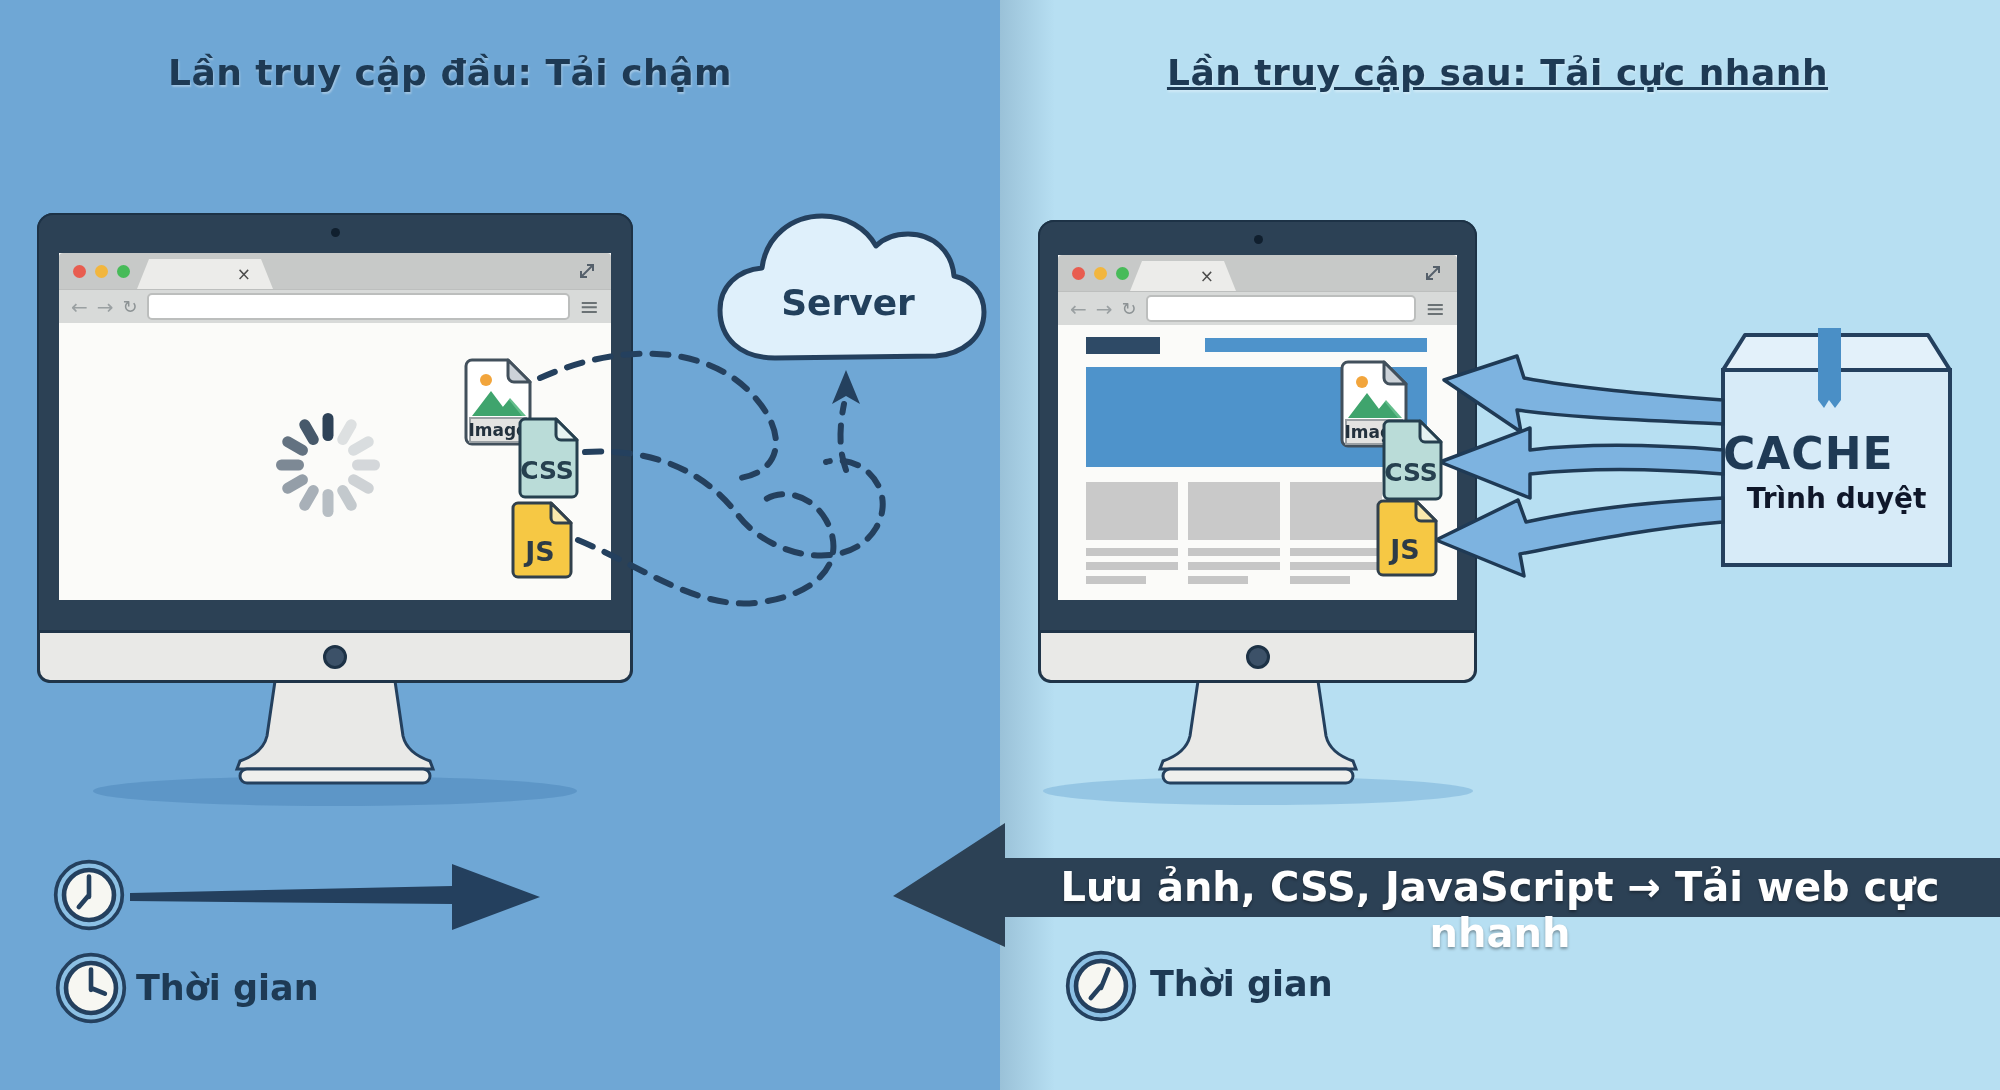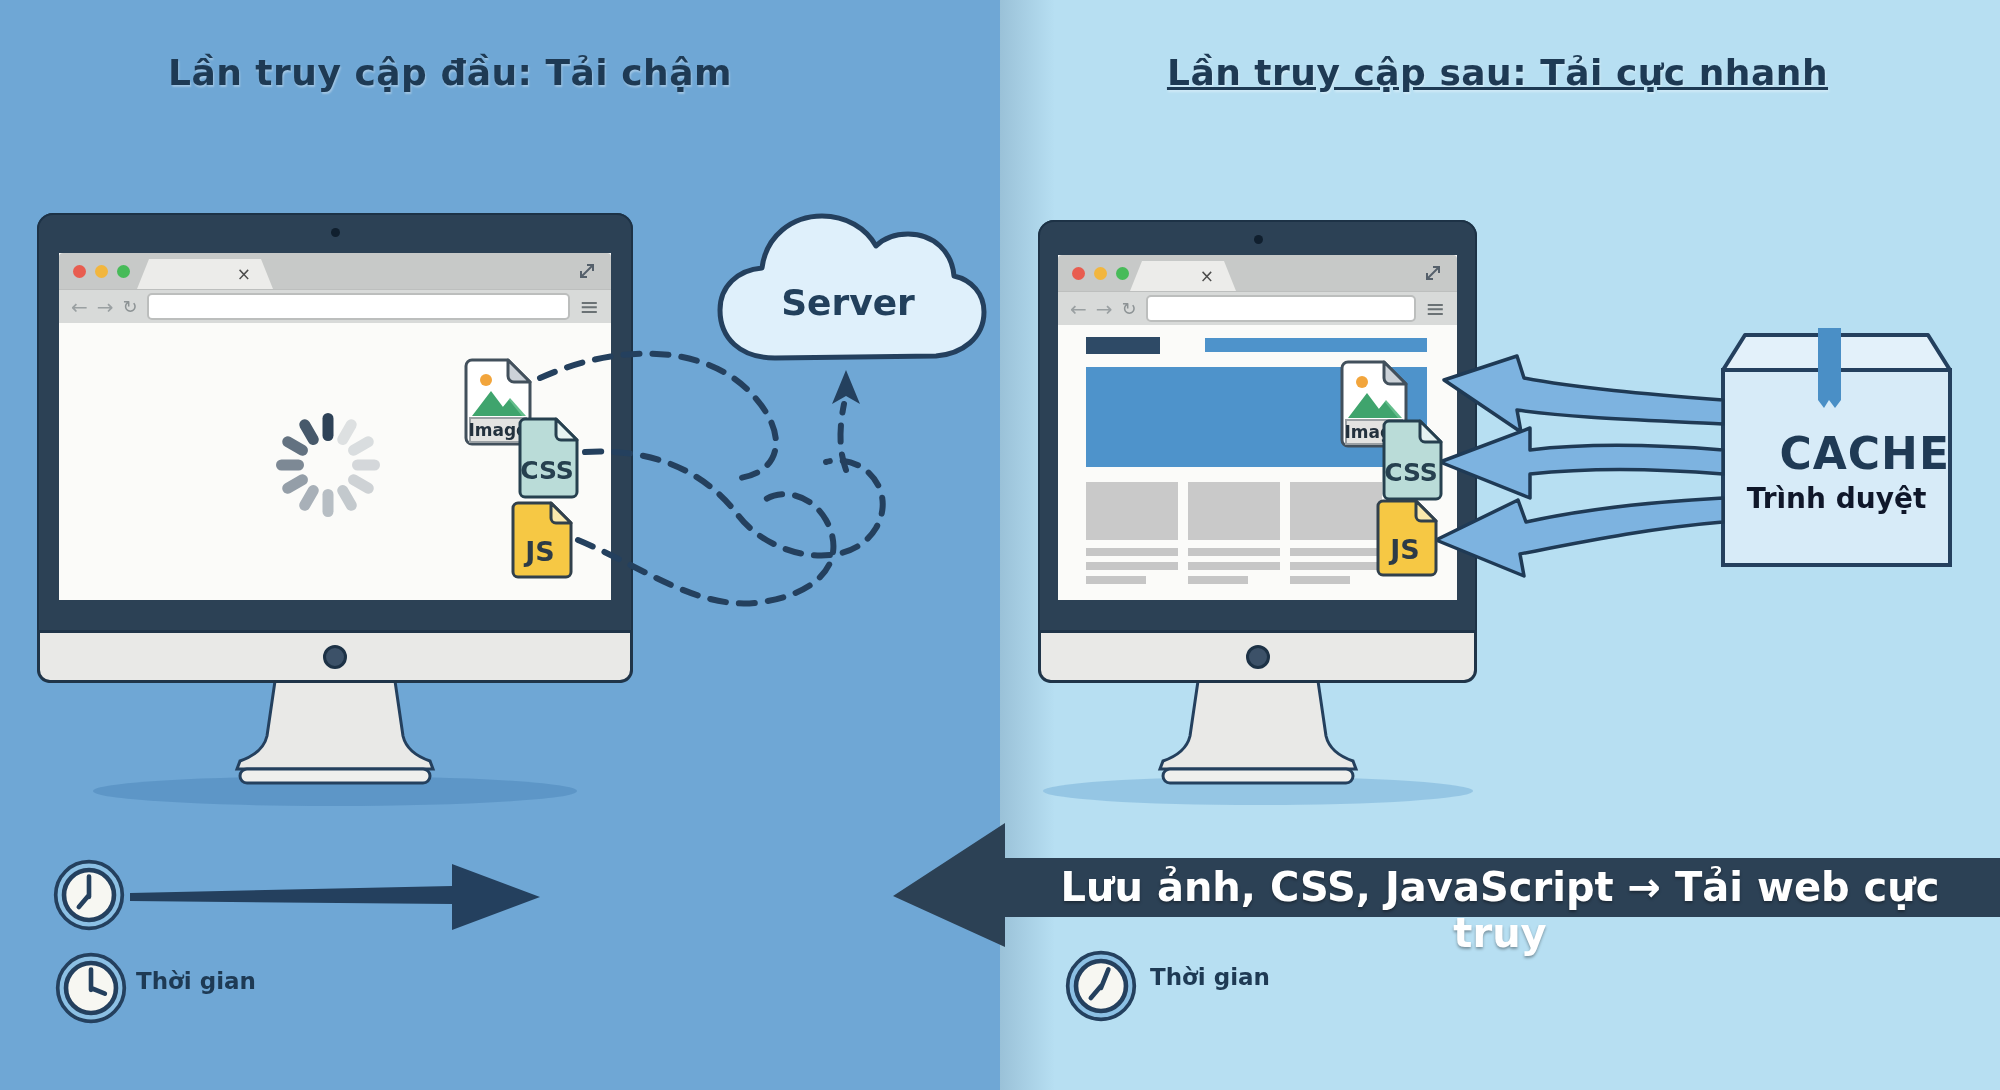"CACHE" .cache-title { text-align: right -> left }
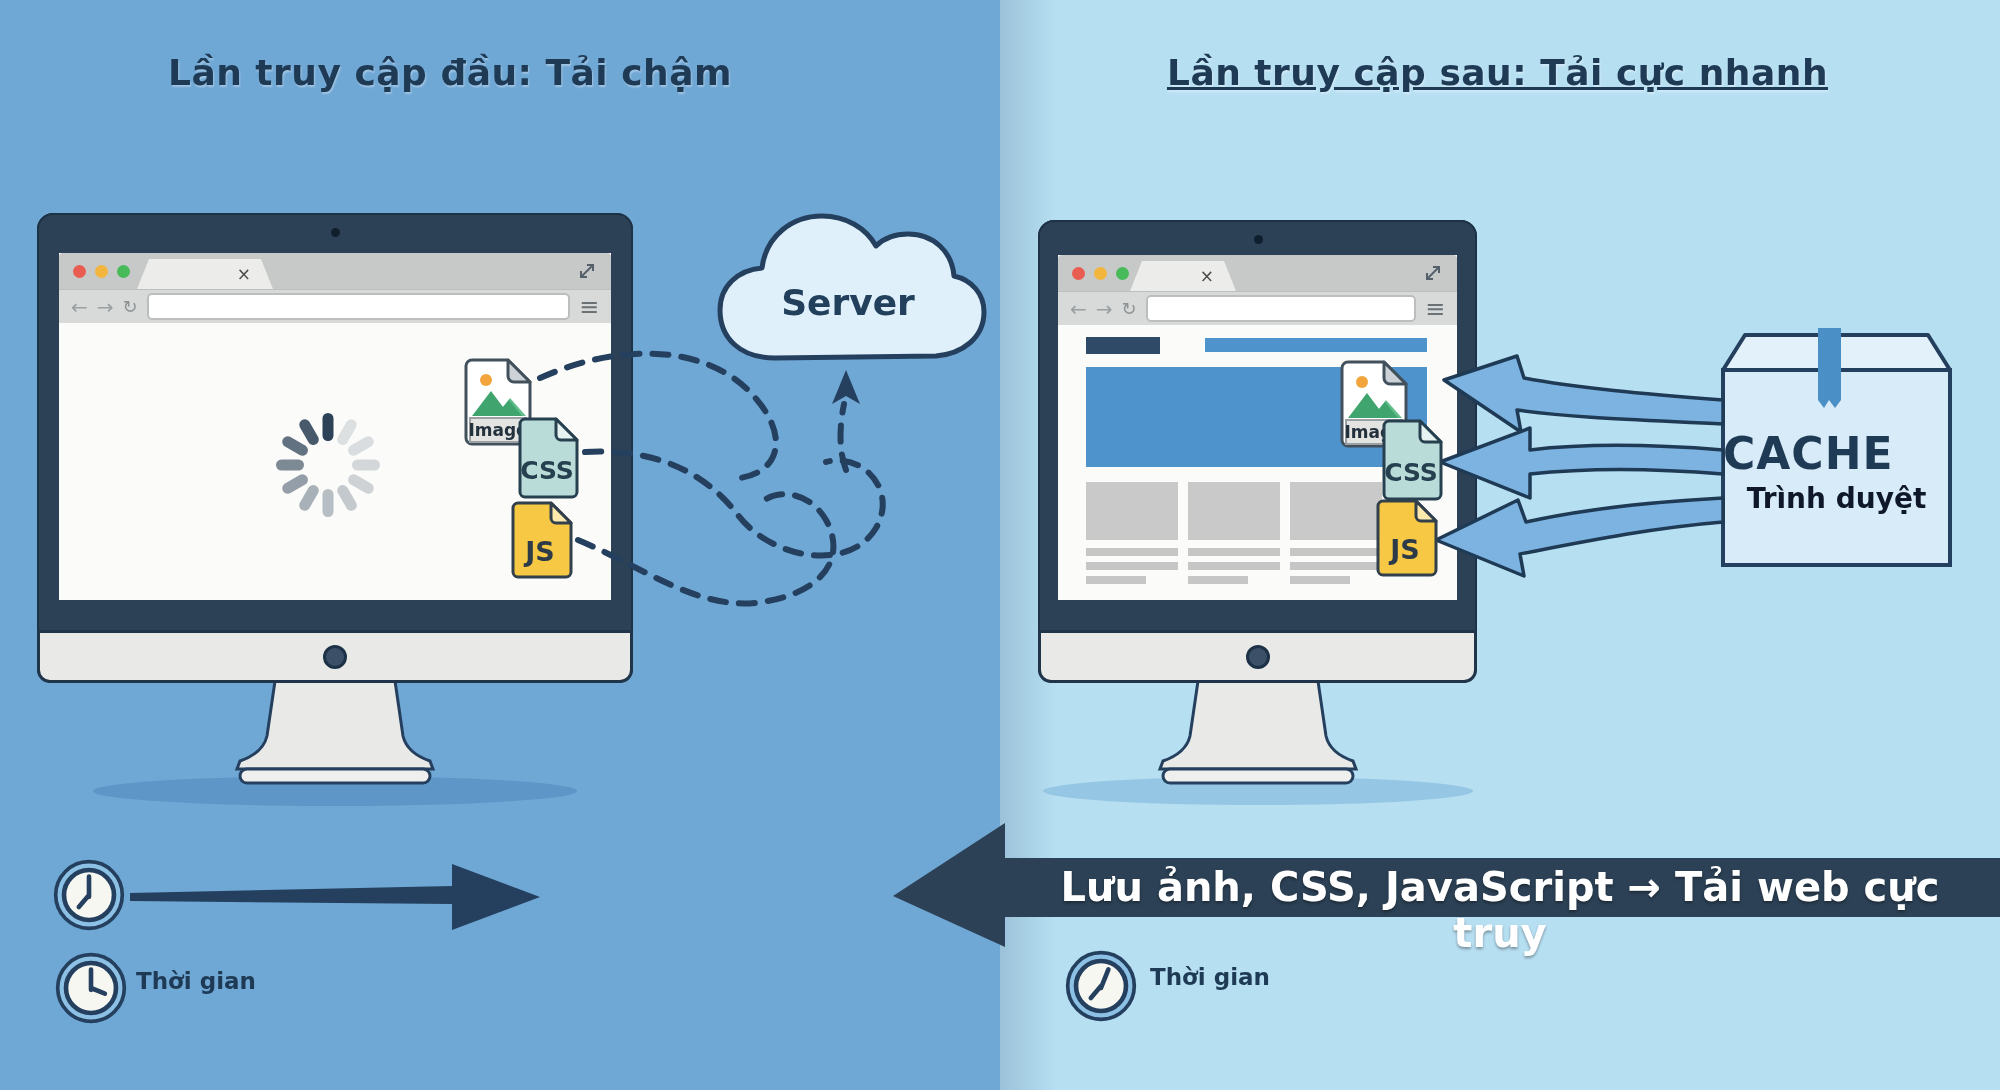"Lưu ảnh, CSS, JavaScript →" div.banner-text { text: truy -> nhanh }
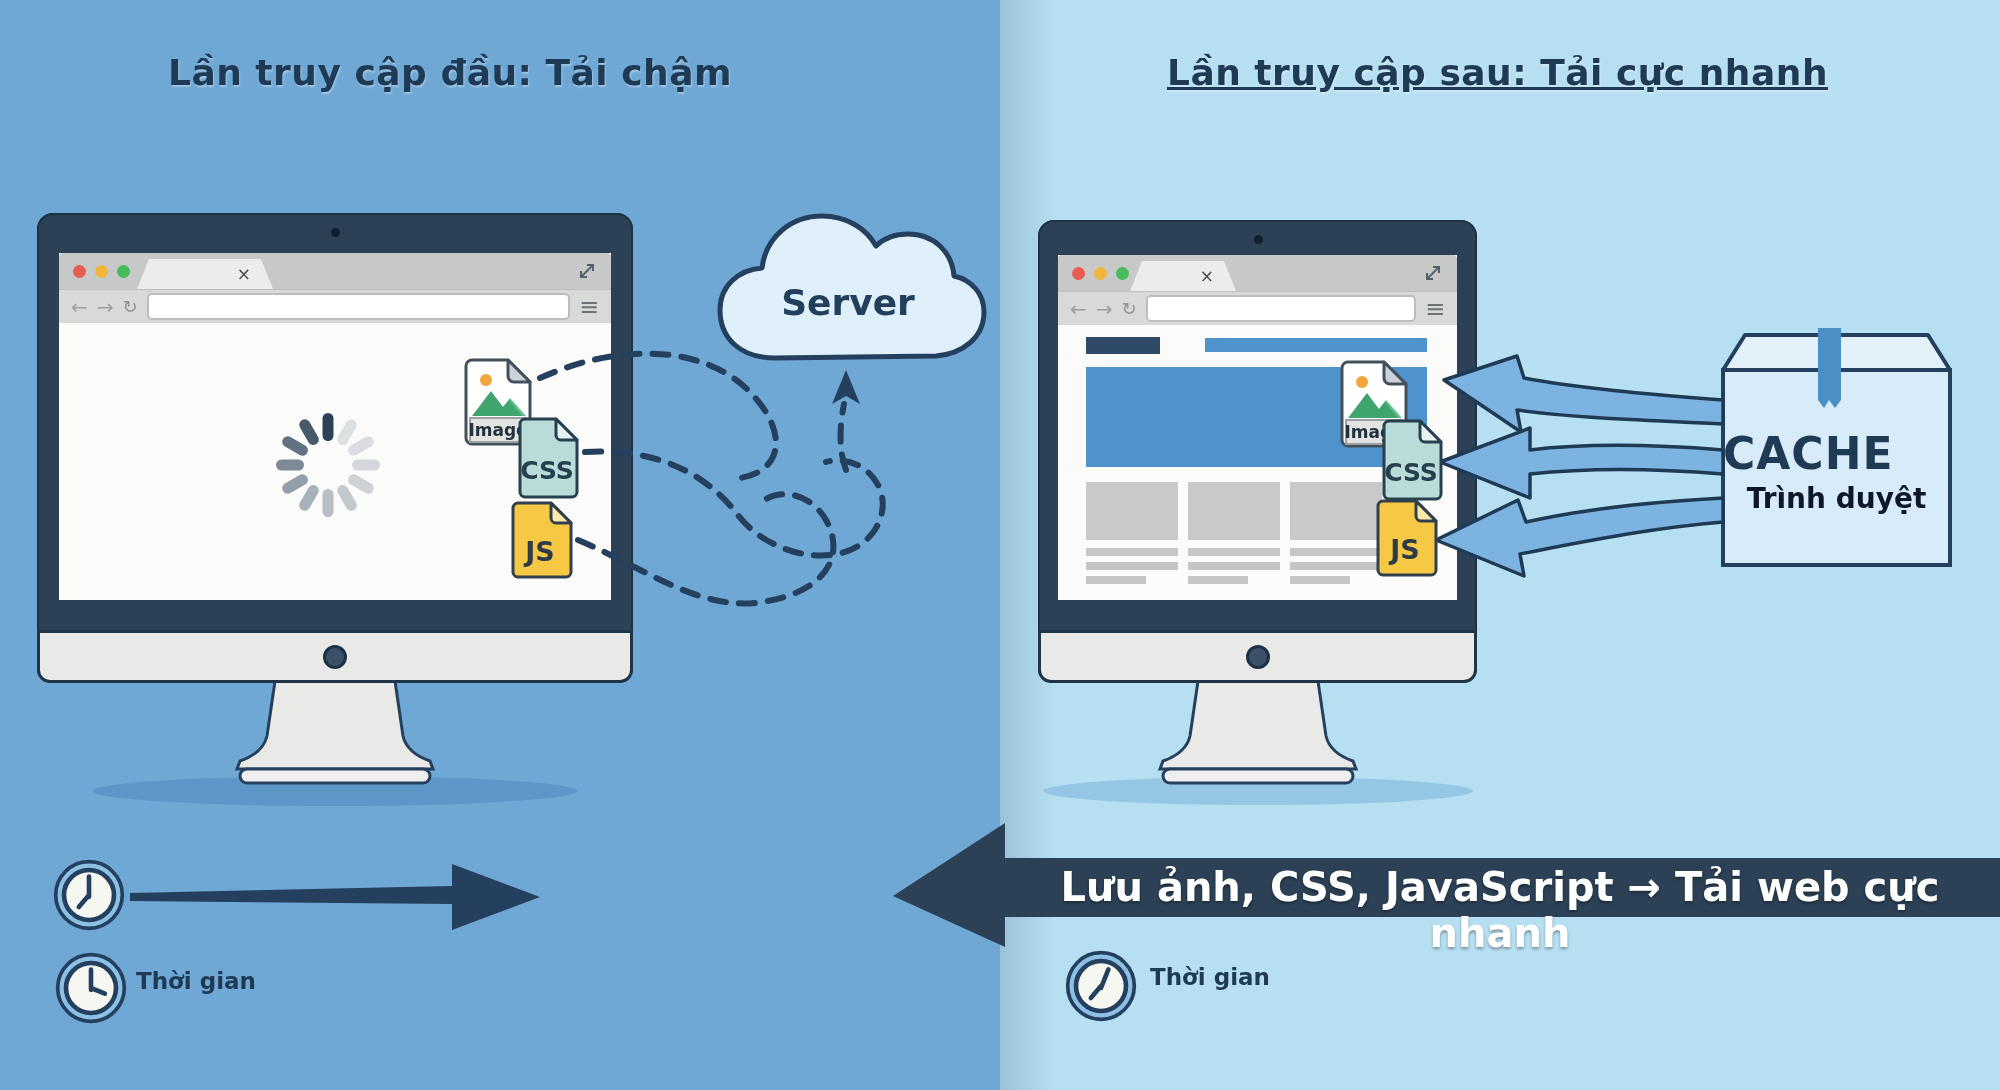"Thời gian" .time-label { font-size: 23px -> 35px }
